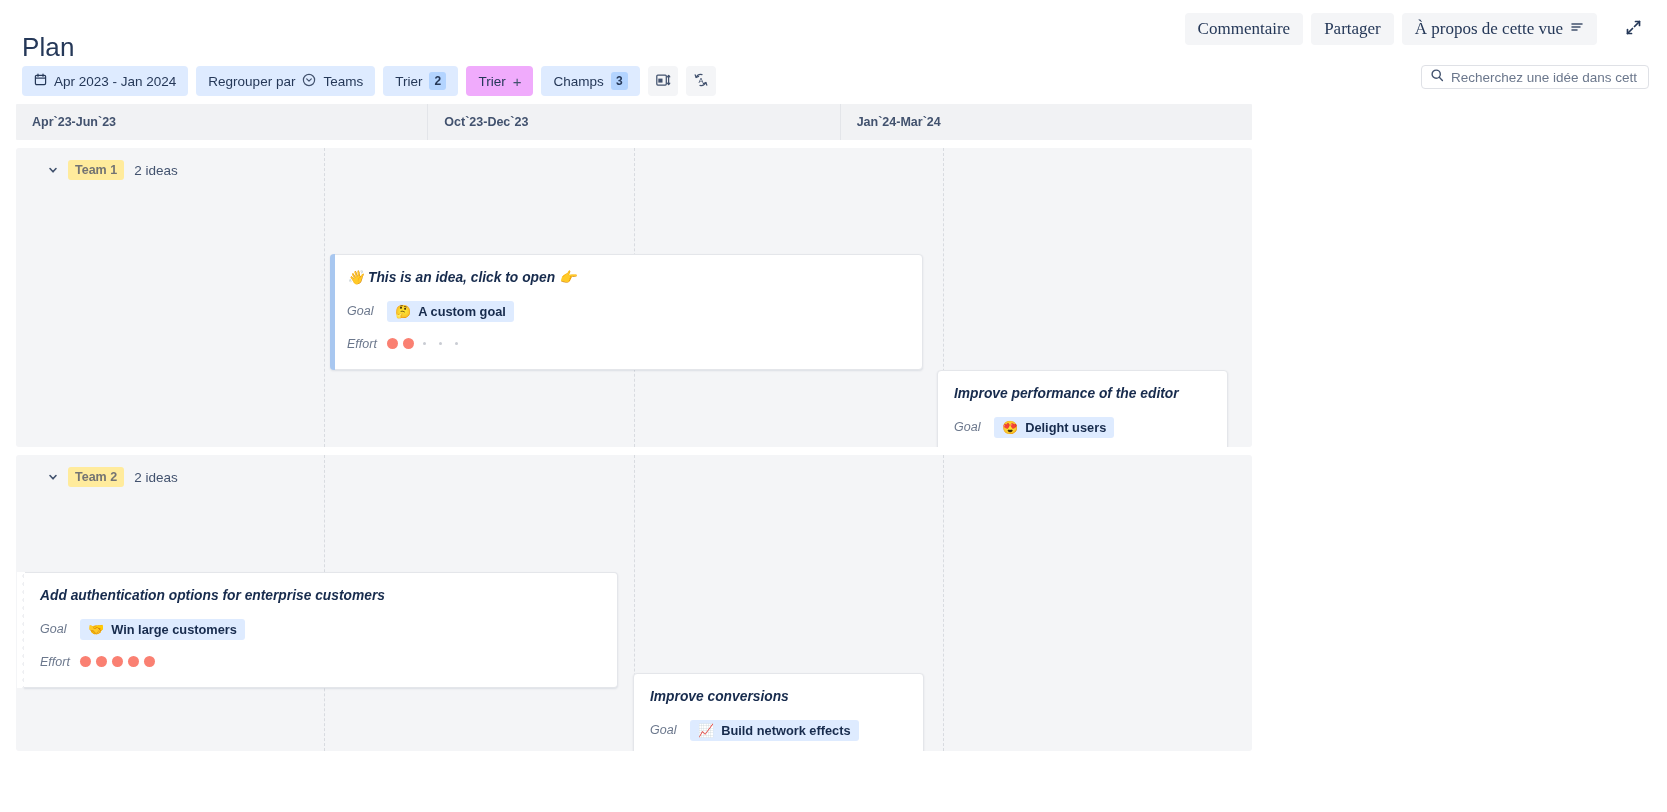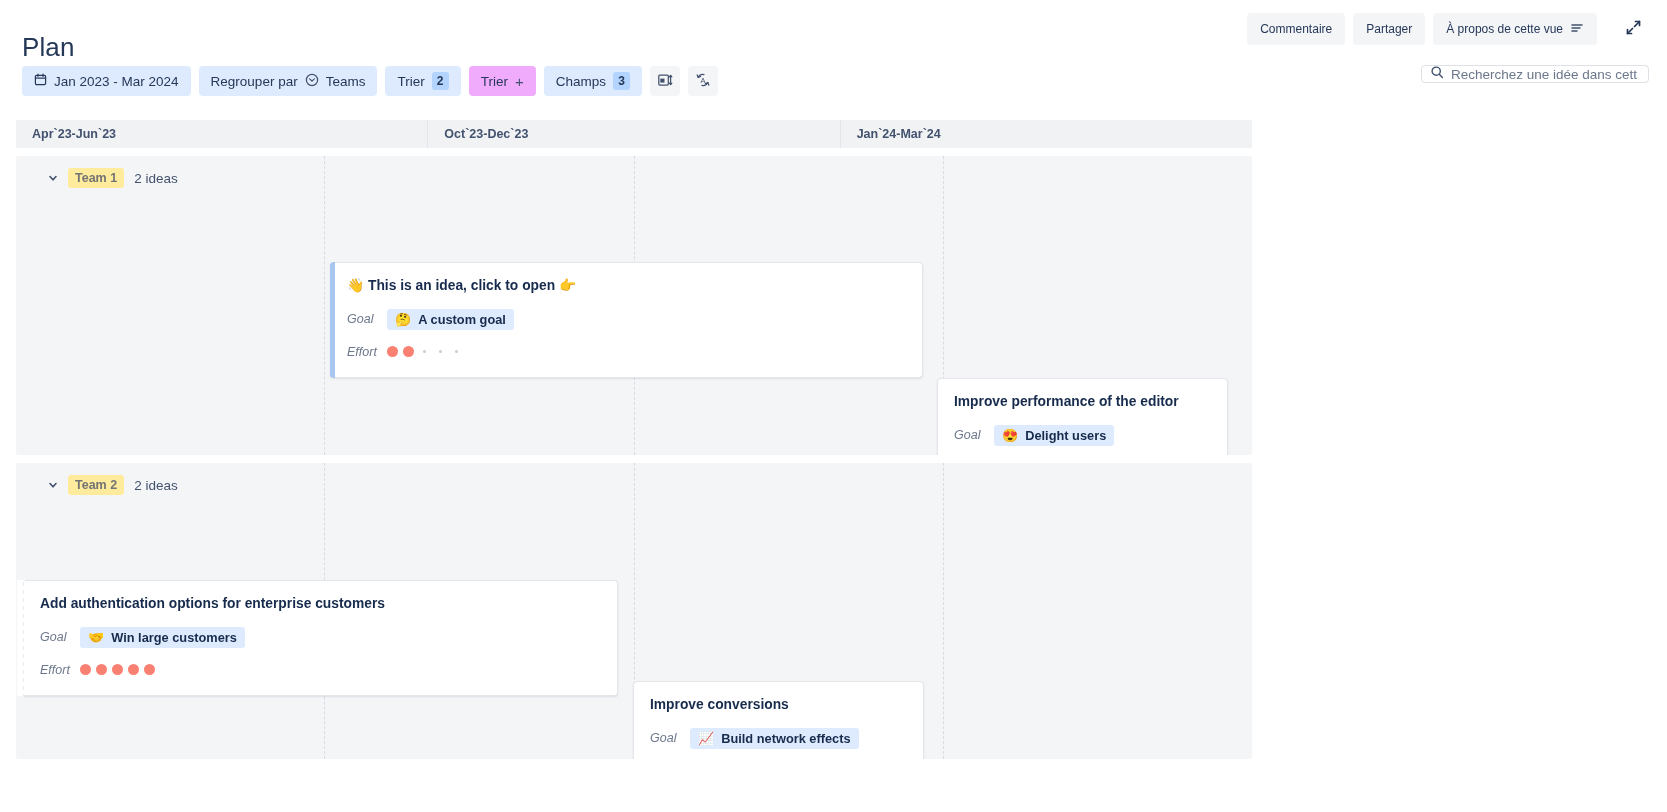"Commentaire" .ghost-btn { font-family: Liberation Sans, sans-serif -> Liberation Serif, serif; font-size: 12px -> 17px }
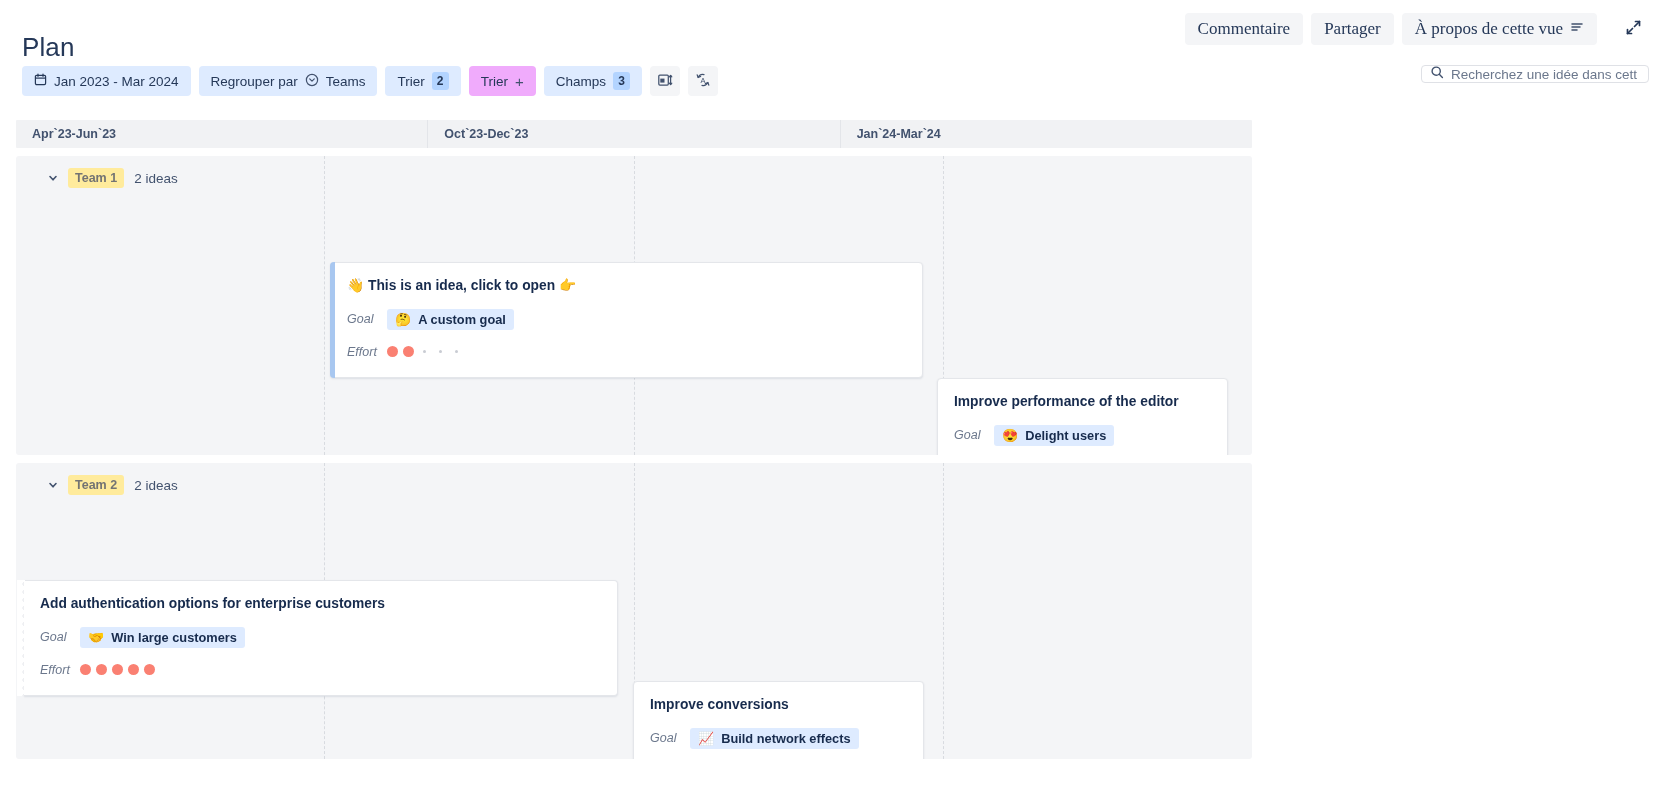"Jan 2023 - Mar 2024" span { text: Jan 2023 - Mar -> Apr 2023 - Jan }
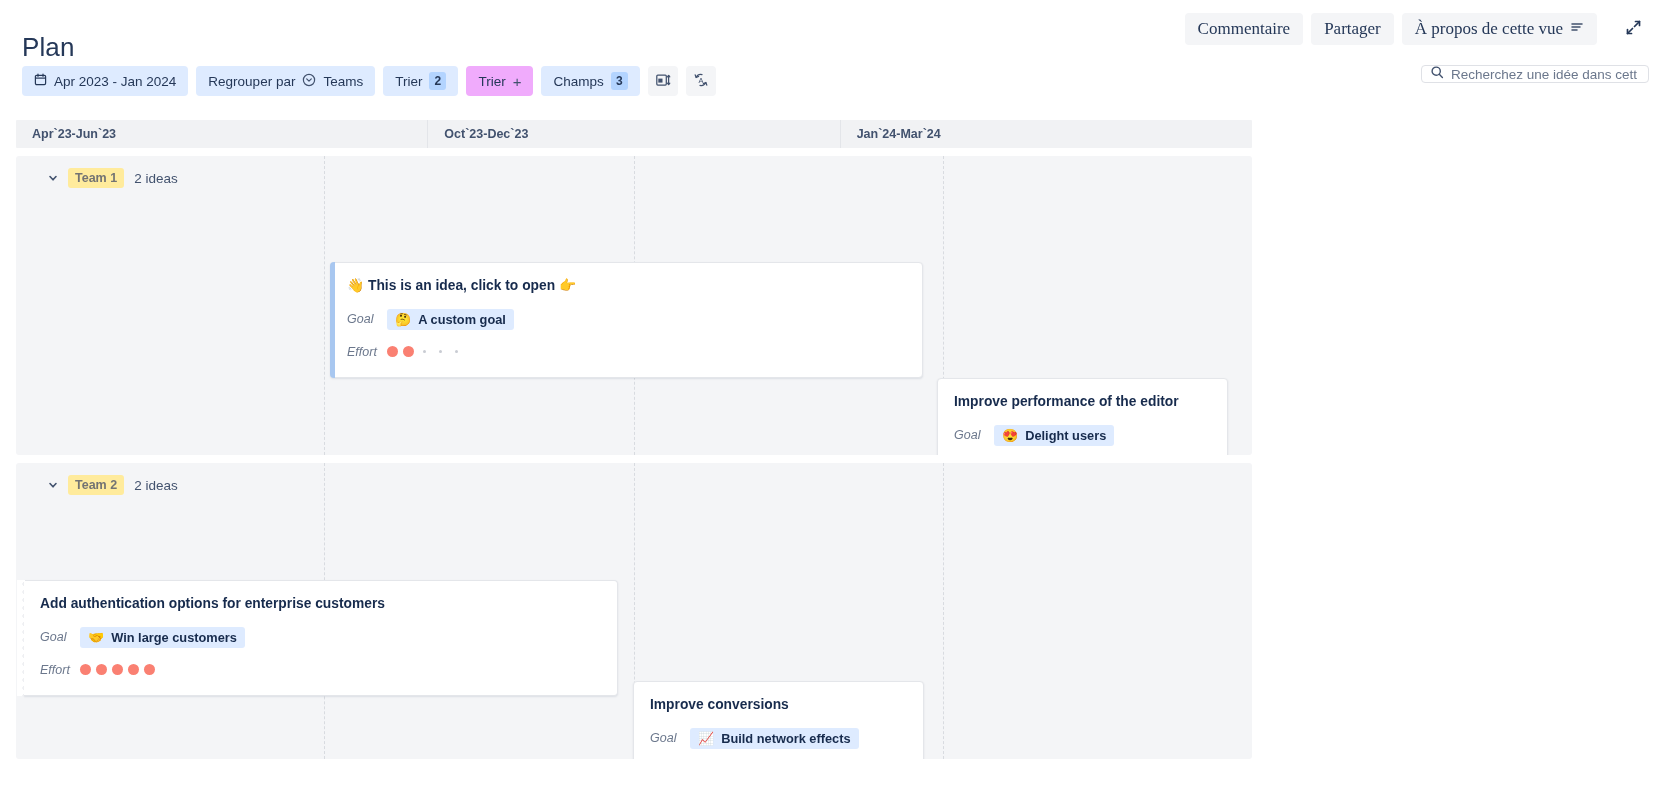"Recherchez une idée dans cett" .search-wrap { height: 18px -> 24px }
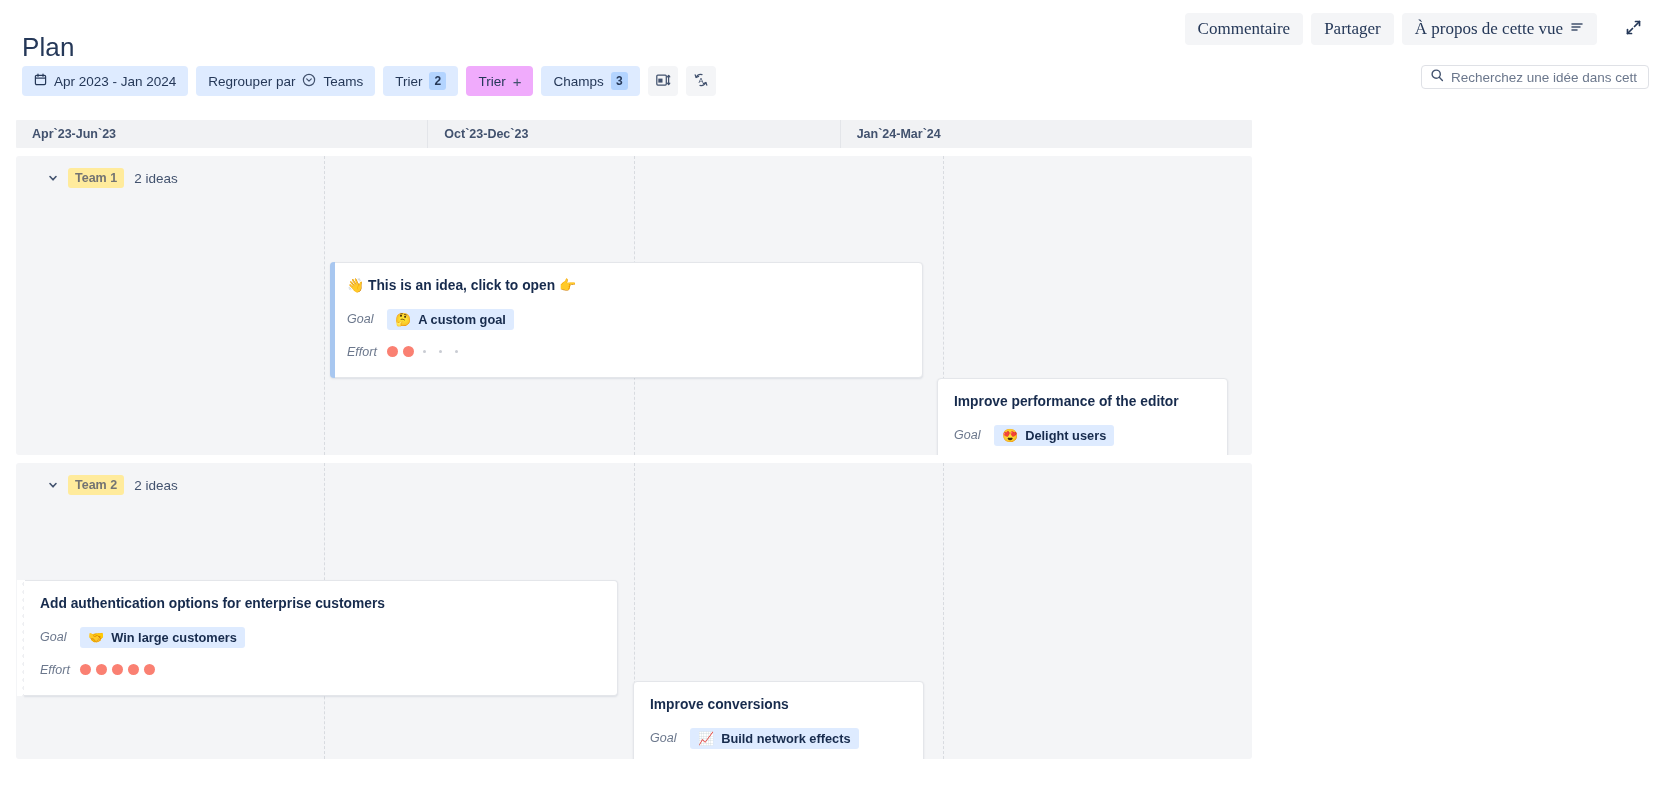"Apr`23-Jun`23" .quarters-head { height: 28px -> 36px; margin-top: 16px -> none }
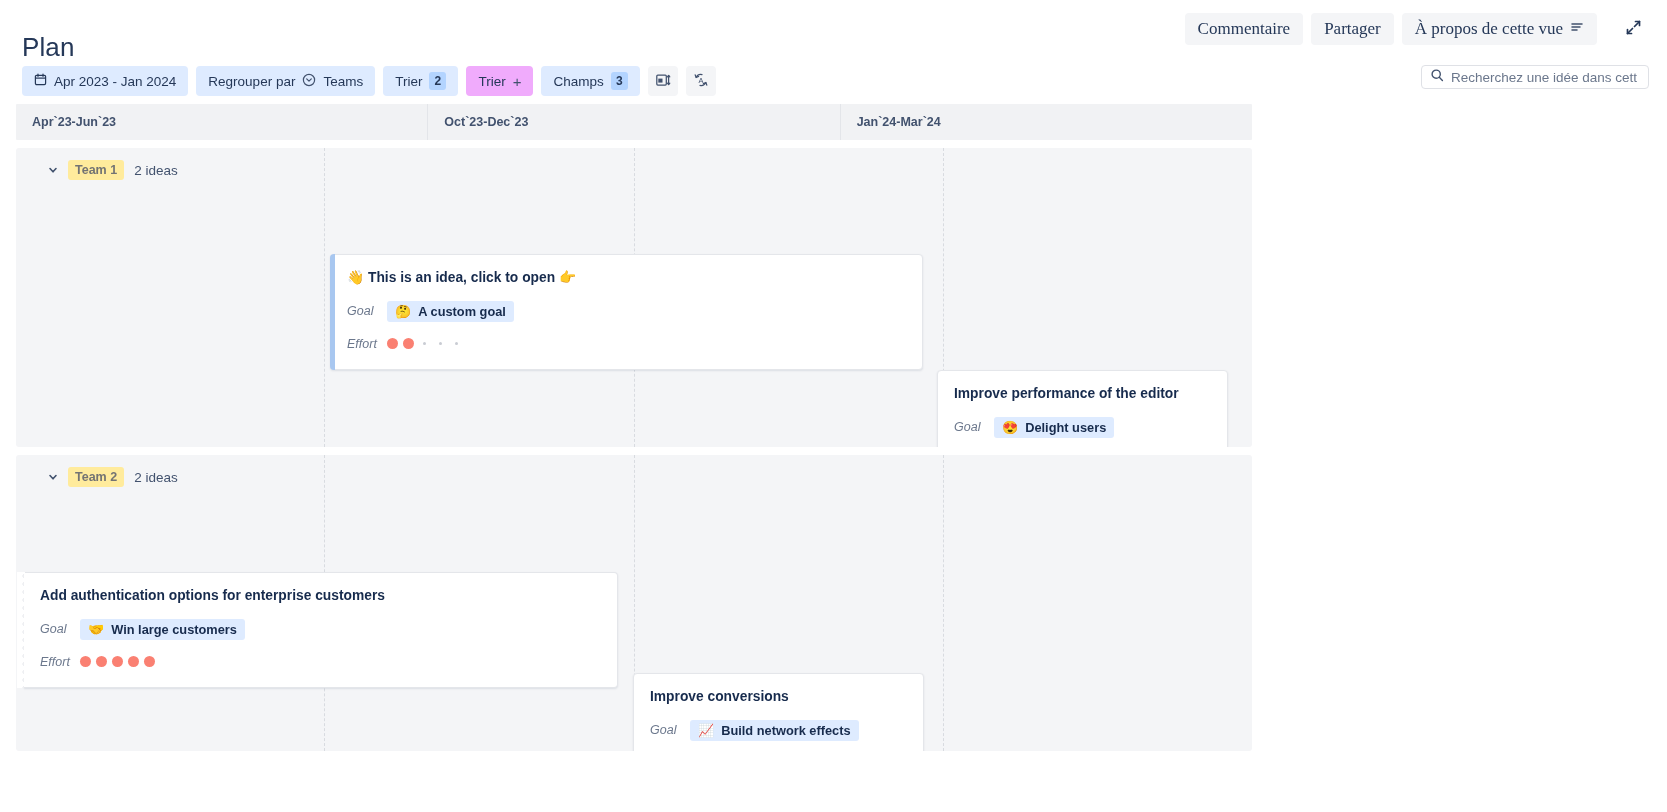"👋 This is an idea," .card-title { font-style: none -> italic }
